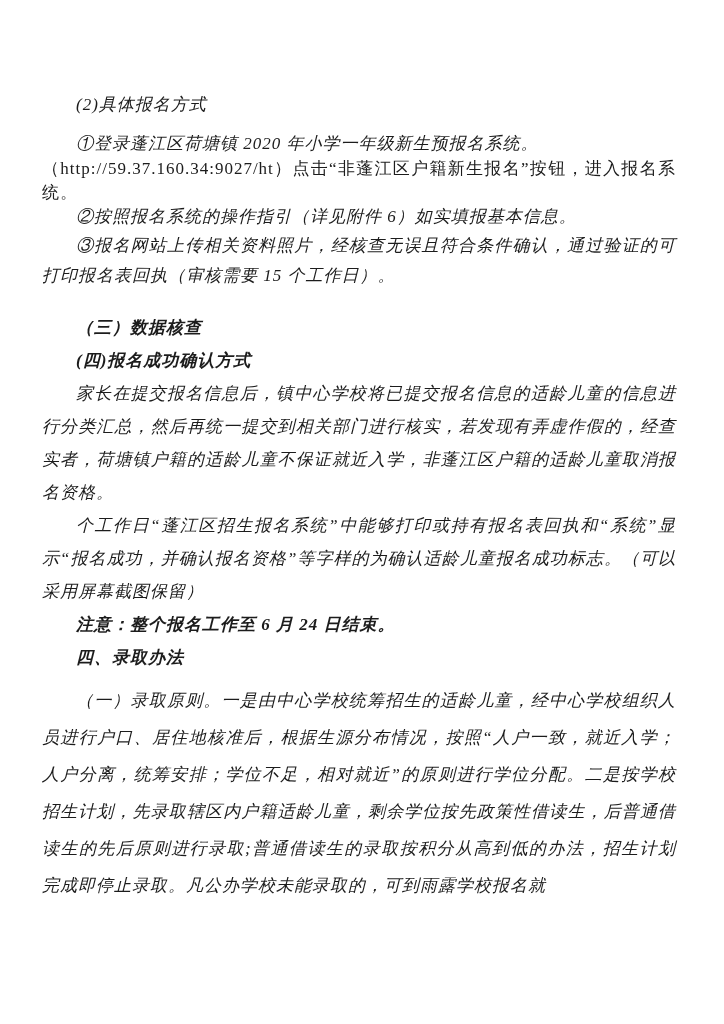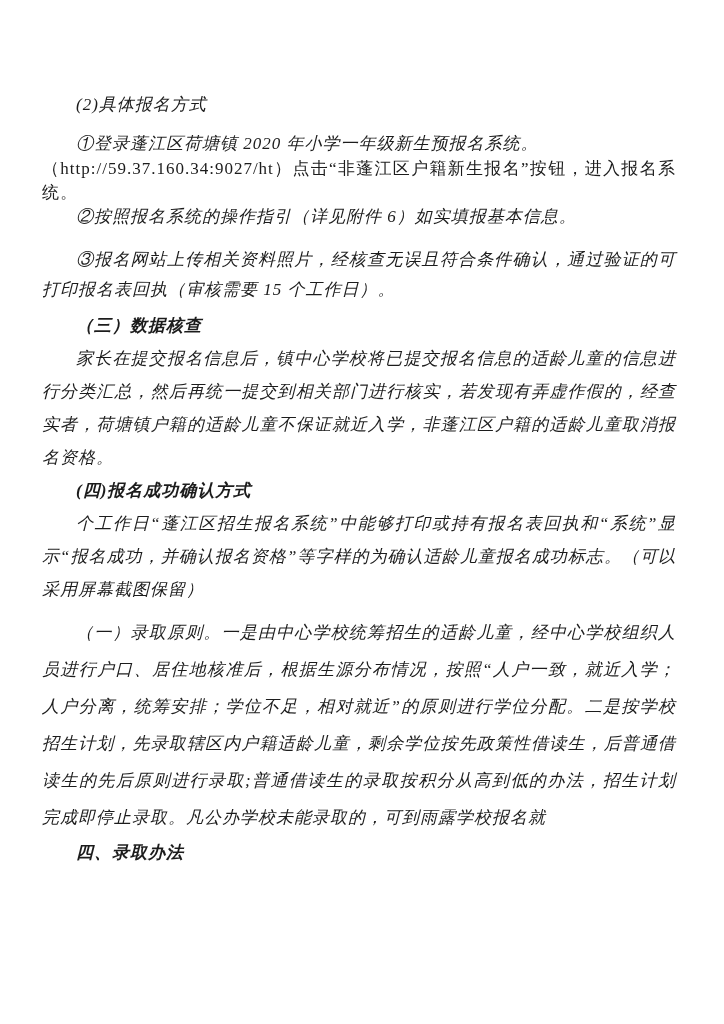"③报名网站上传相关资料照片，经核查无误且符合条件确认，通过验证的可打印报名表回执" .sp-mid { margin-top: 16px -> 2px }
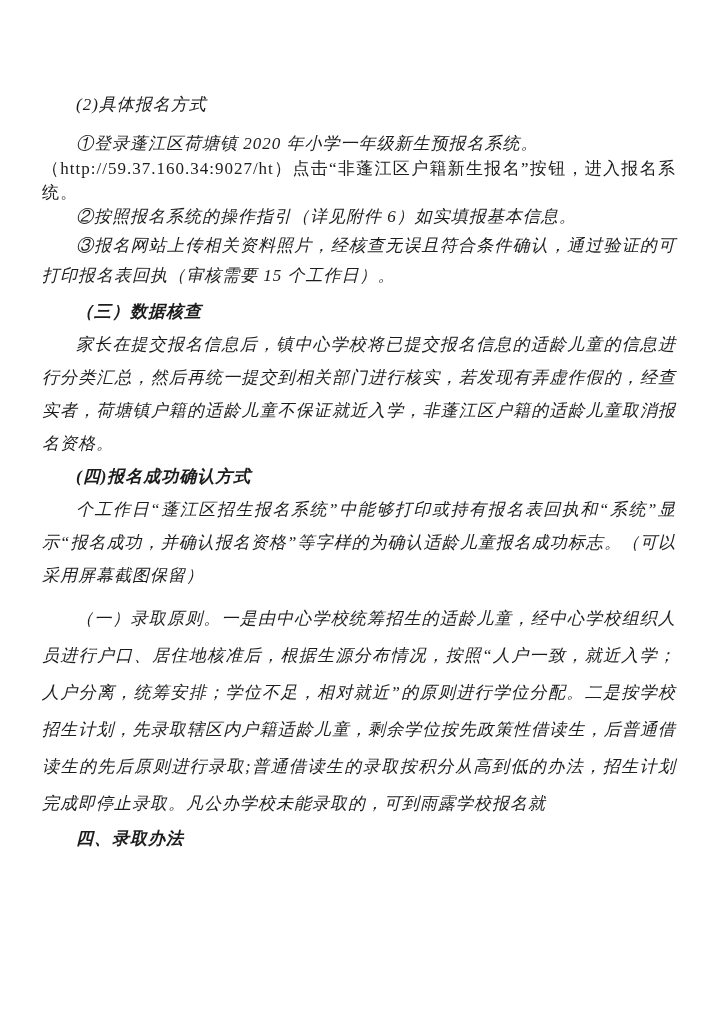"（三）数据核查" .sp-normal-gap { margin-top: 4px -> 20px }
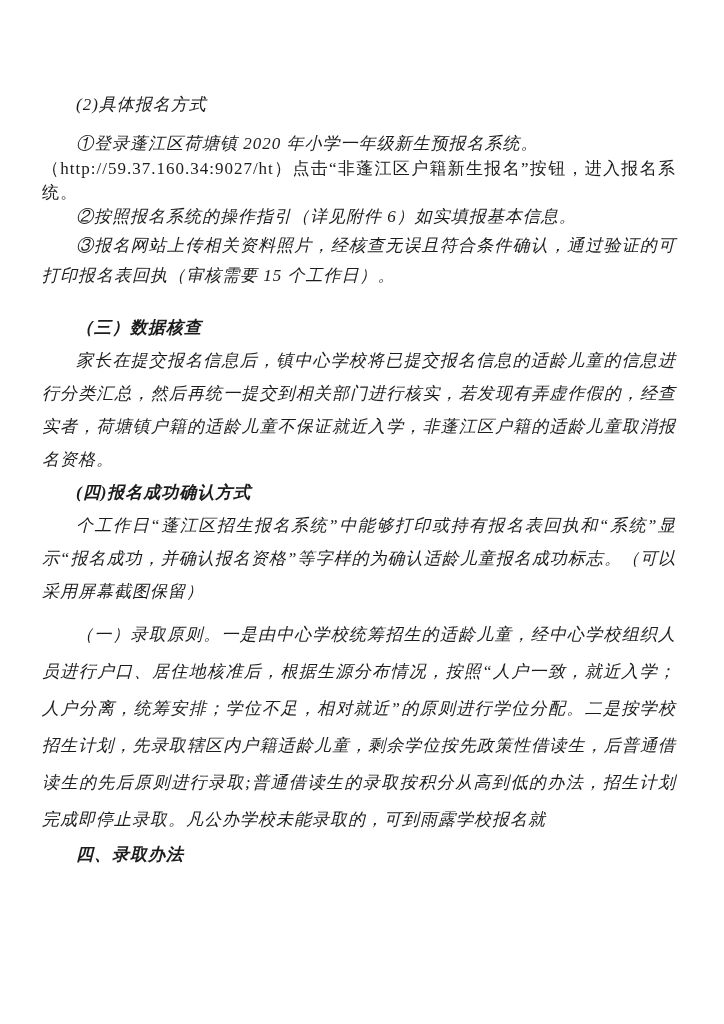"家长在提交报名信息后，镇中心学校将已提交报名信息的适龄儿童的信息进行分类汇总，然" p.para { order: before "(四)报名成功确认方式" -> after "(四)报名成功确认方式" }
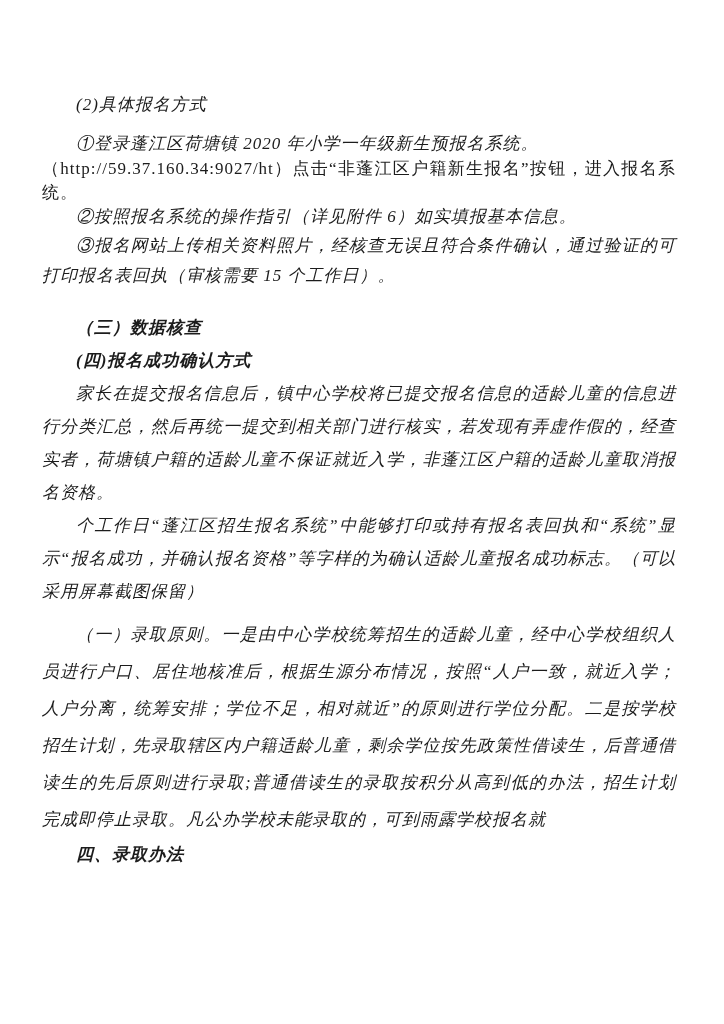"注意：整个报名工作至 6 月 24 日结束。" p.para { html: none -> <p>注意：整个报名工作至 6 月 24 日结束。</p> }
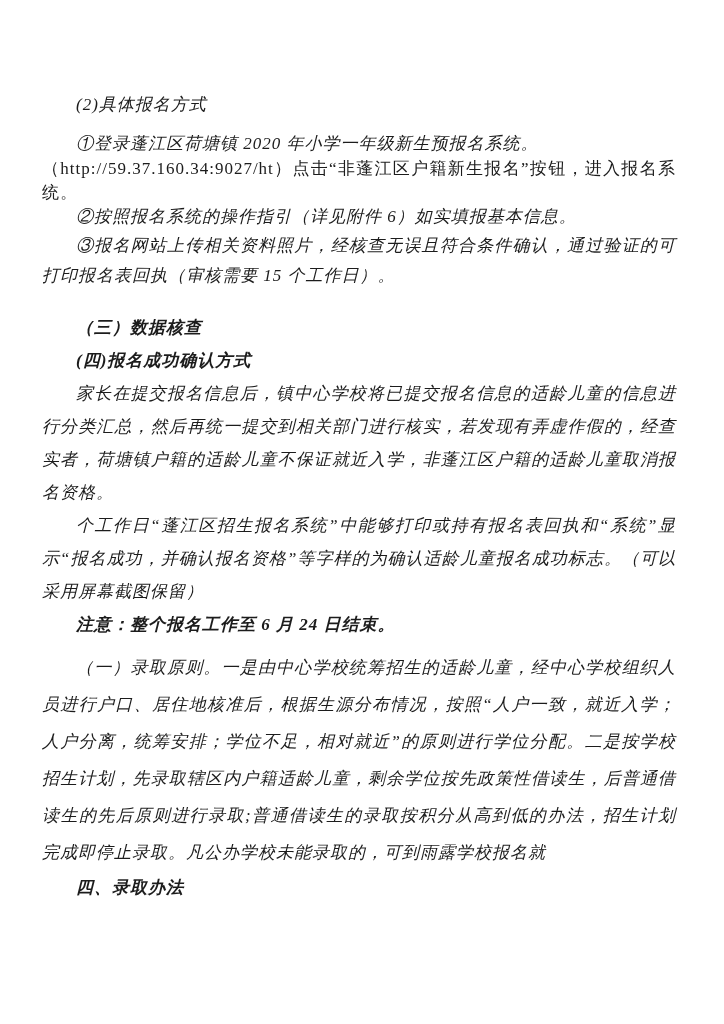"（一）录取原则。一是由中心学校统筹招生的适龄儿童，经中心学校组织人员进行户口、居" p.para { order: before "四、录取办法" -> after "四、录取办法" }
